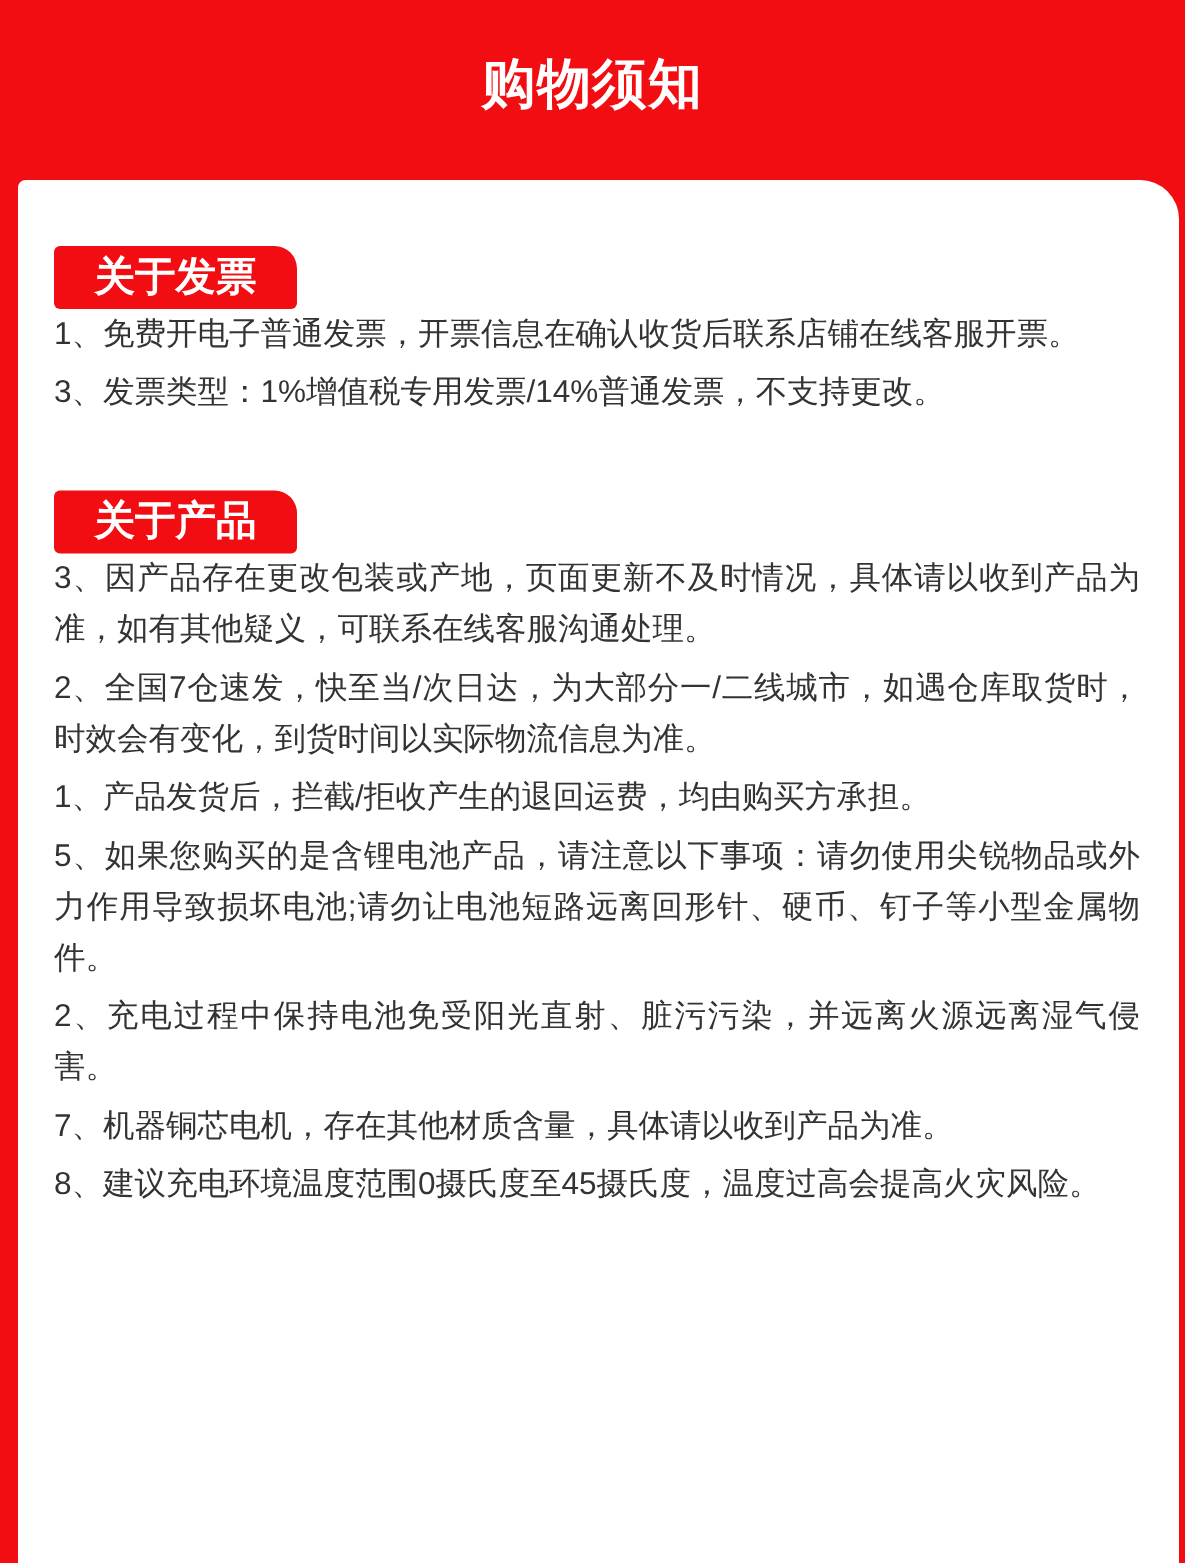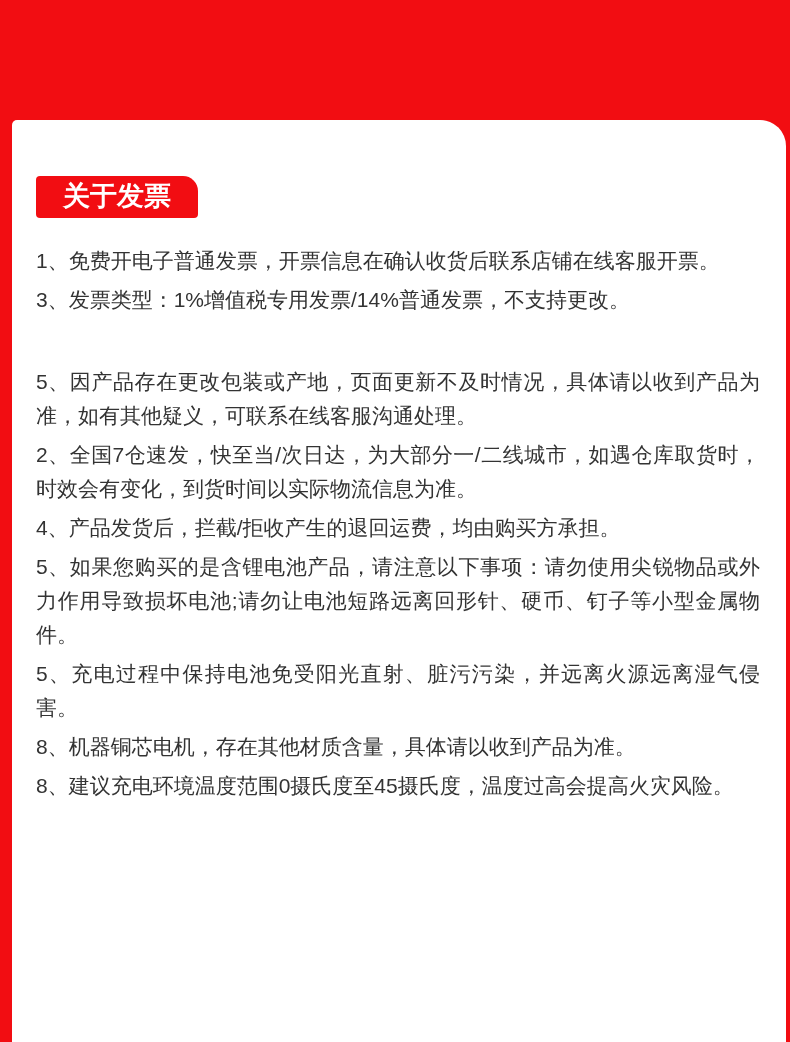"购物须知" div.header { html: none -> <div> <h1>购物须知</h1> </div> }
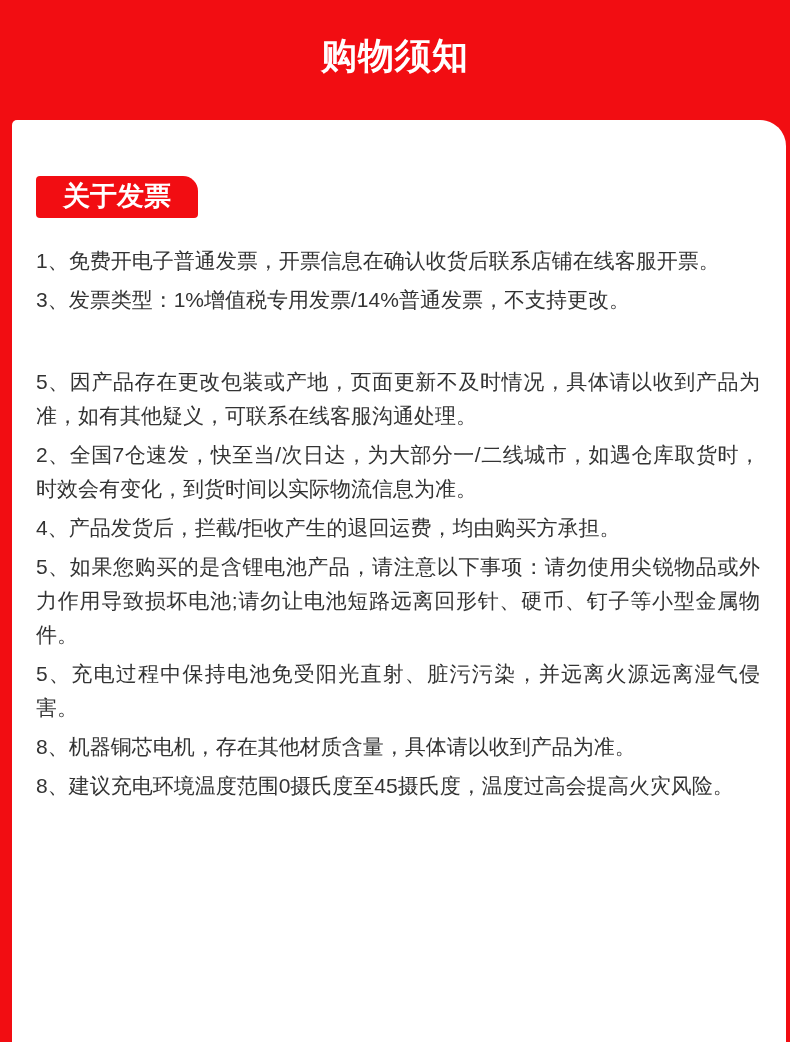"关于发票" .section:first-of-type { padding-top: 56px -> 44px }
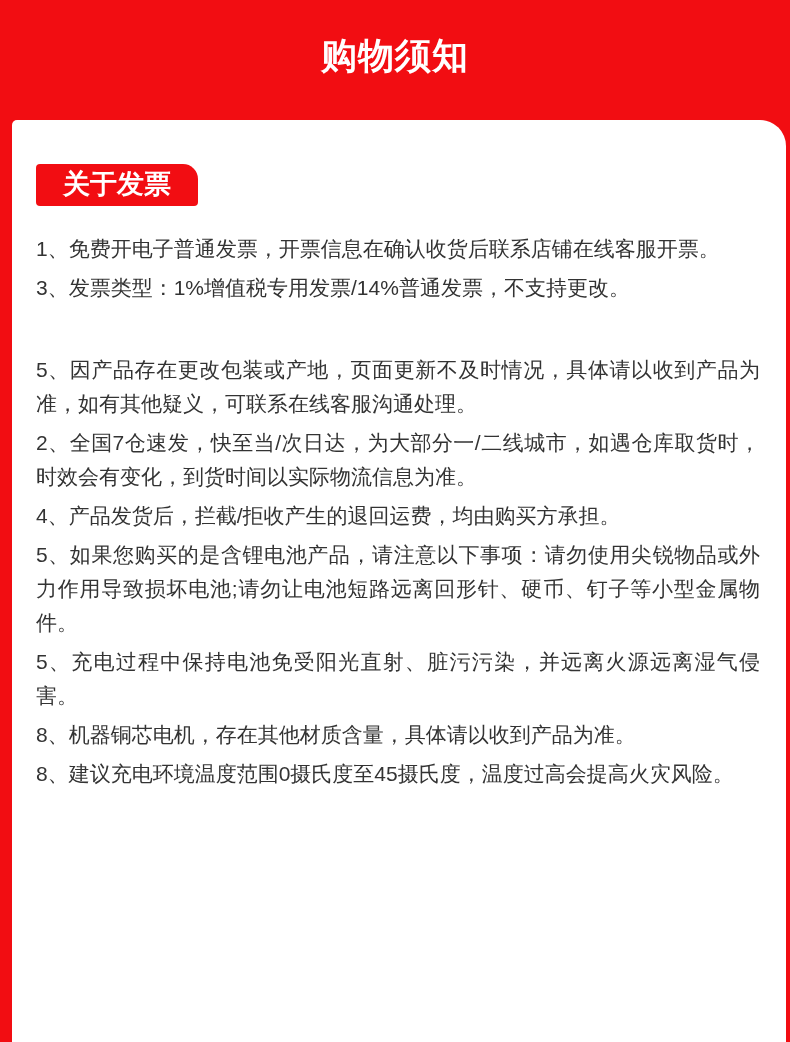"1、免费开电子普通发票，开票信息在确认收货后联系店铺在线客服开票。" .items { margin-top: 26px -> none }
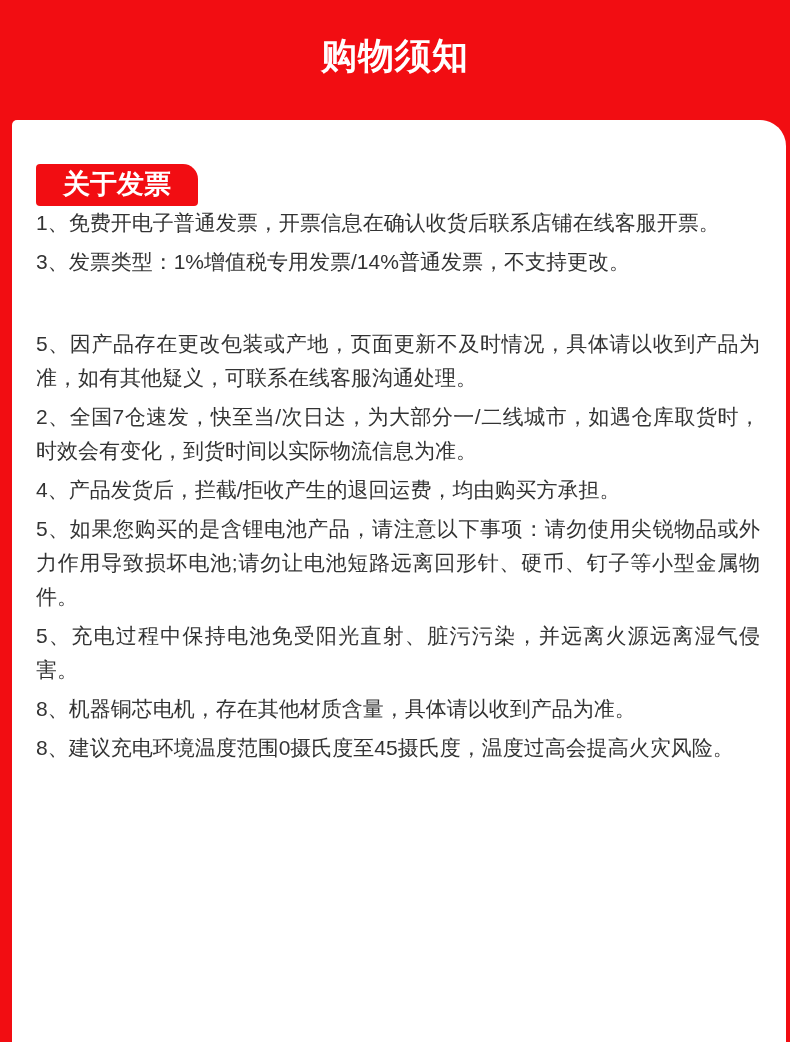"关于产品" div.badge { html: none -> <div>关于产品</div> }
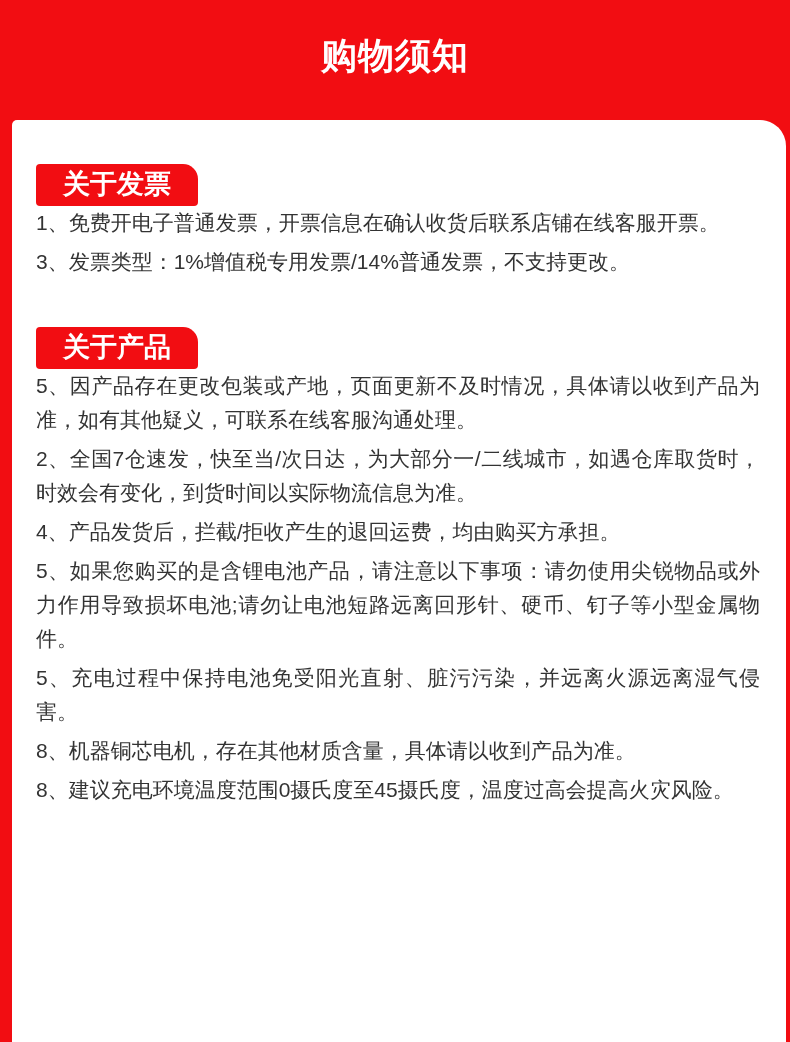"5、因产品存在更改包装或产地，页面更新不及时情况，具体请以收到产品为准，如有其他" p.item { text: 5 -> 3 }
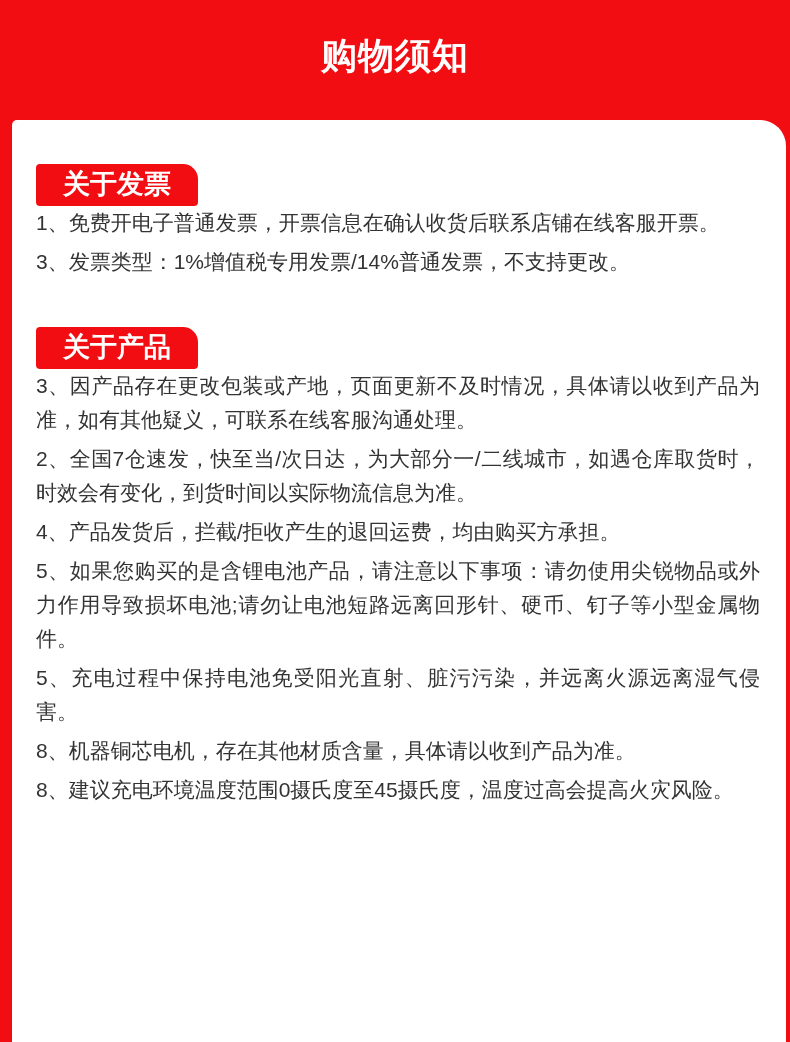"4、产品发货后，拦截/拒收产生的退回运费，均由购买方承担。" p.item { text: 4 -> 1 }
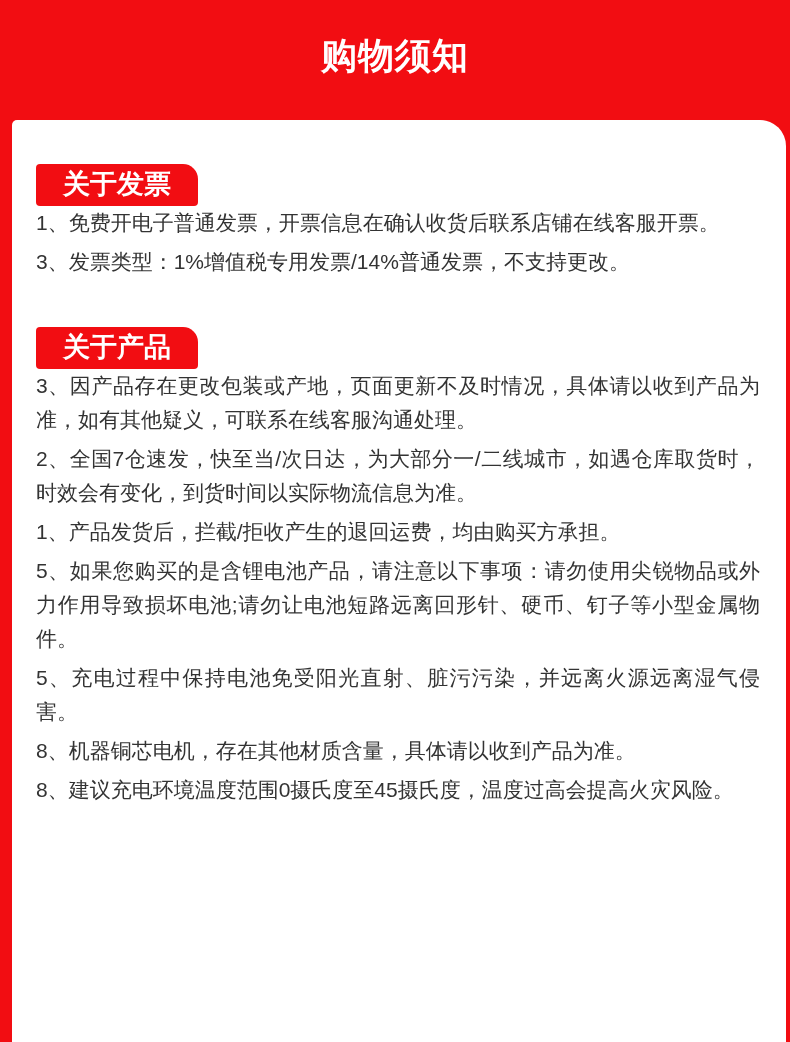"5、充电过程中保持电池免受阳光直射、脏污污染，并远离火源远离湿气侵害。" p.item { text: 5 -> 2 }
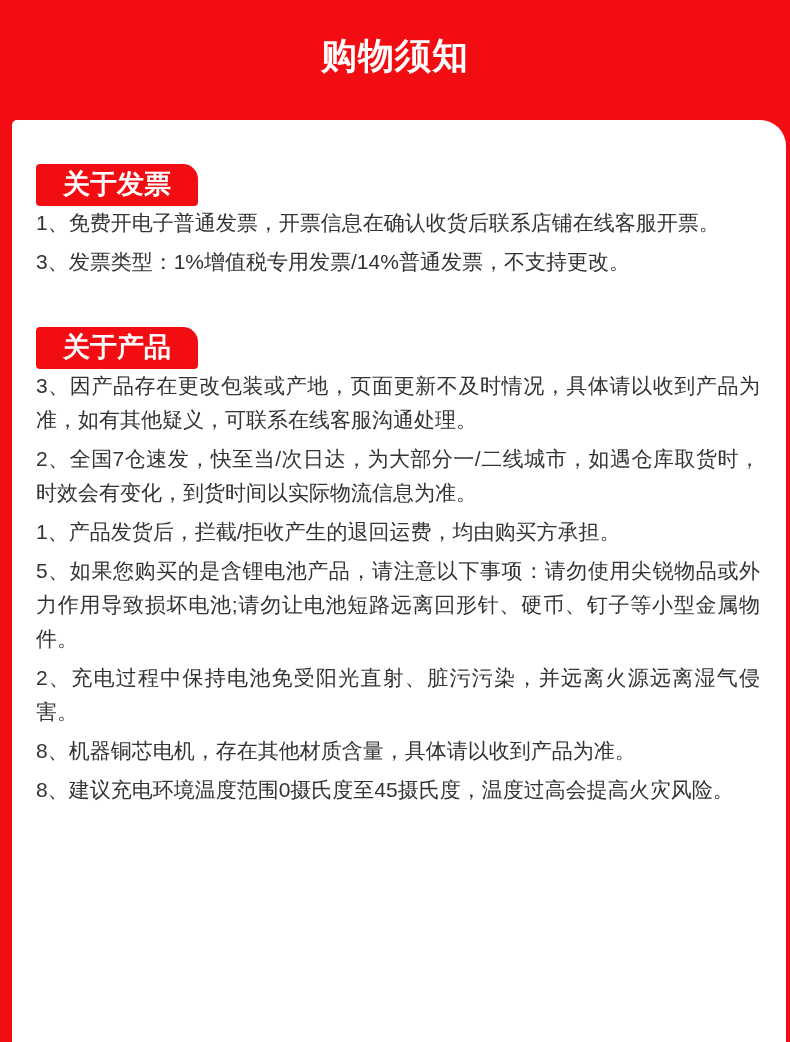"8、机器铜芯电机，存在其他材质含量，具体请以收到产品为准。" p.item { text: 8 -> 7 }
